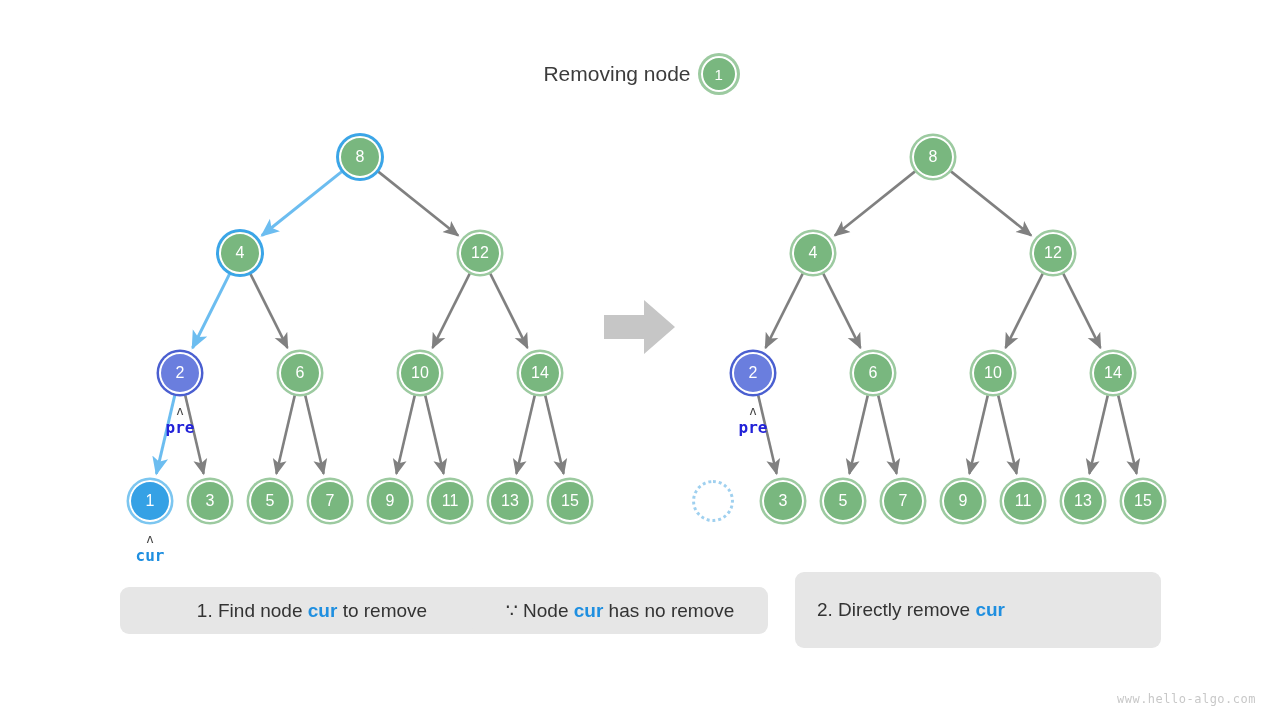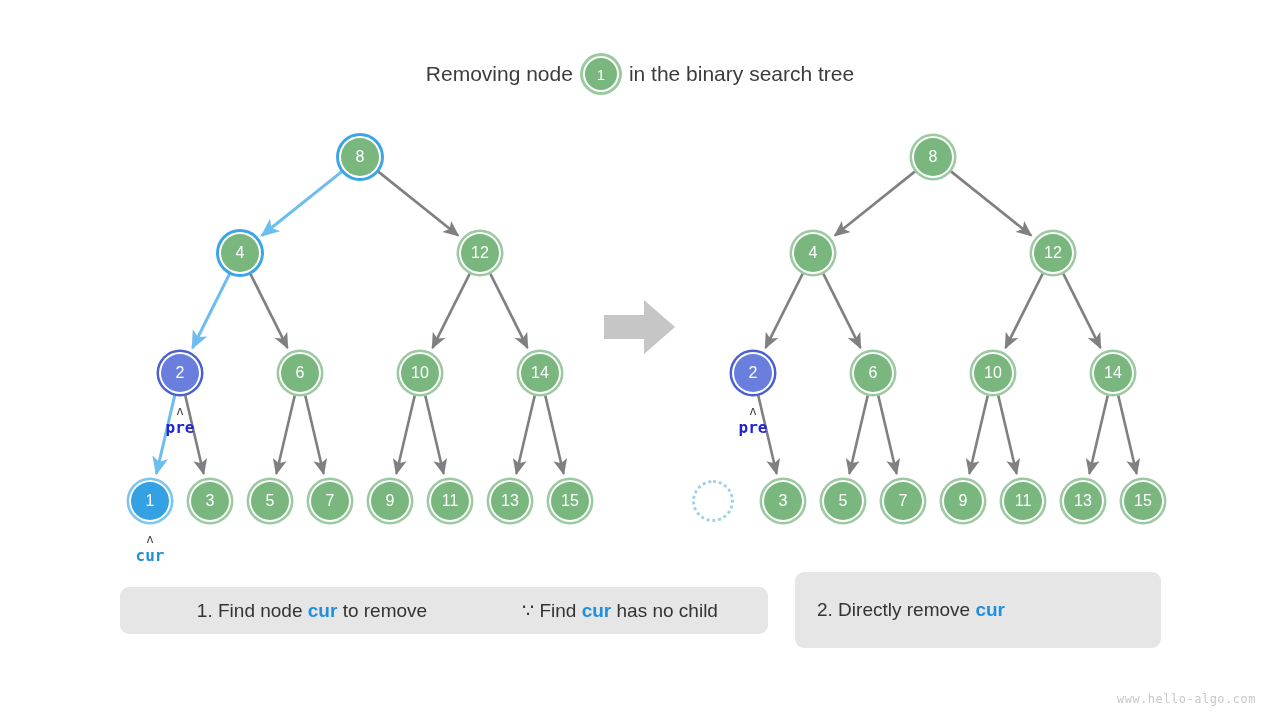"in the binary search tree" span { html: <span>in the binary search tree</span> -> none }
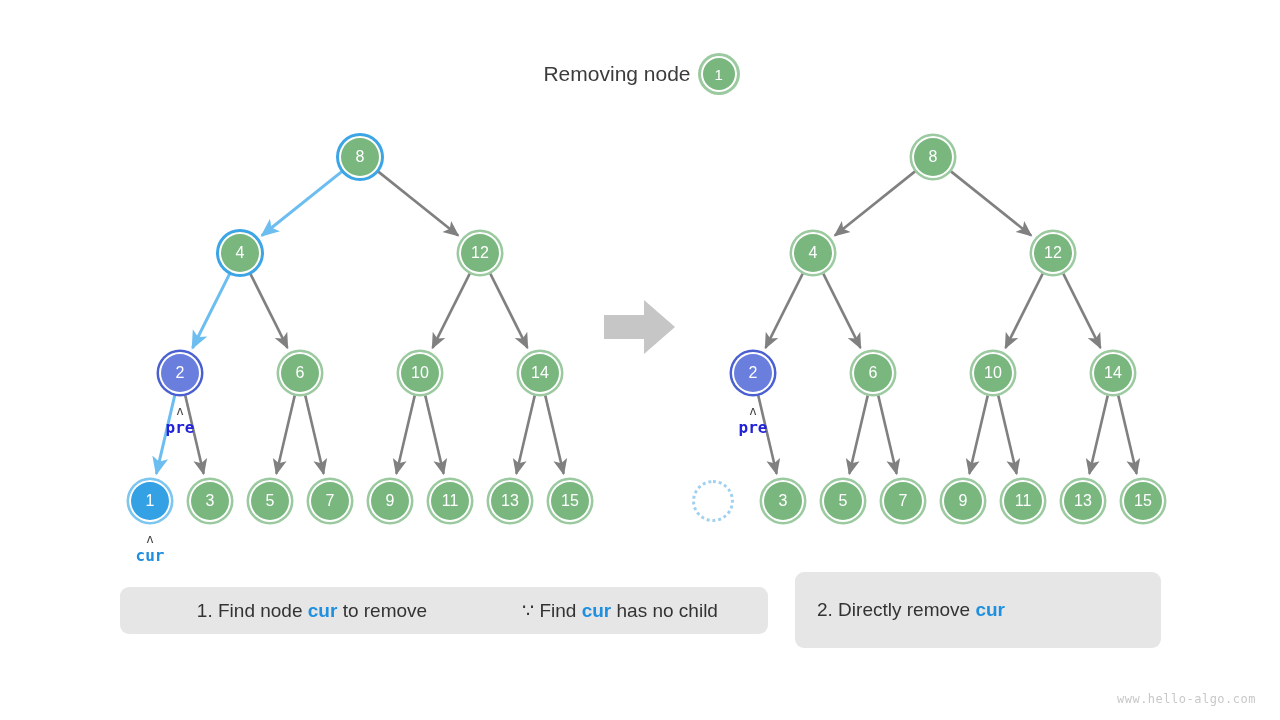"∵ Find" span { text: Find -> Node }
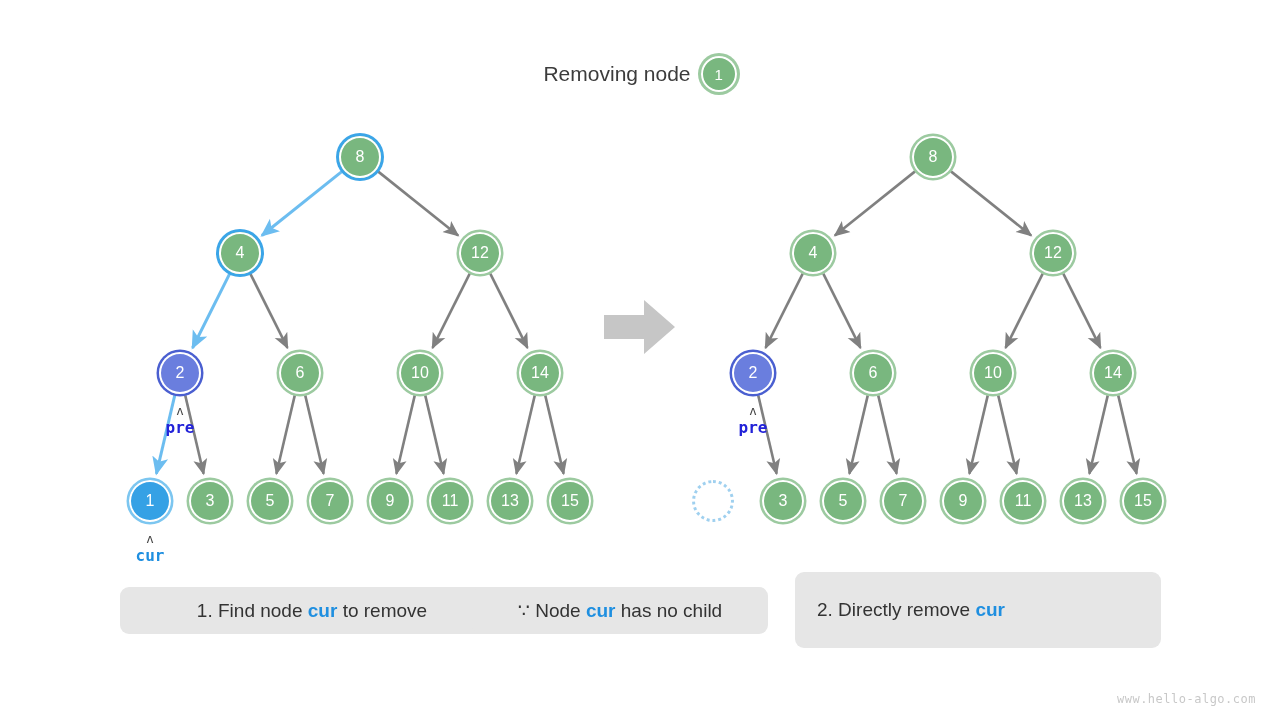"has no child" span { text: child -> remove }
